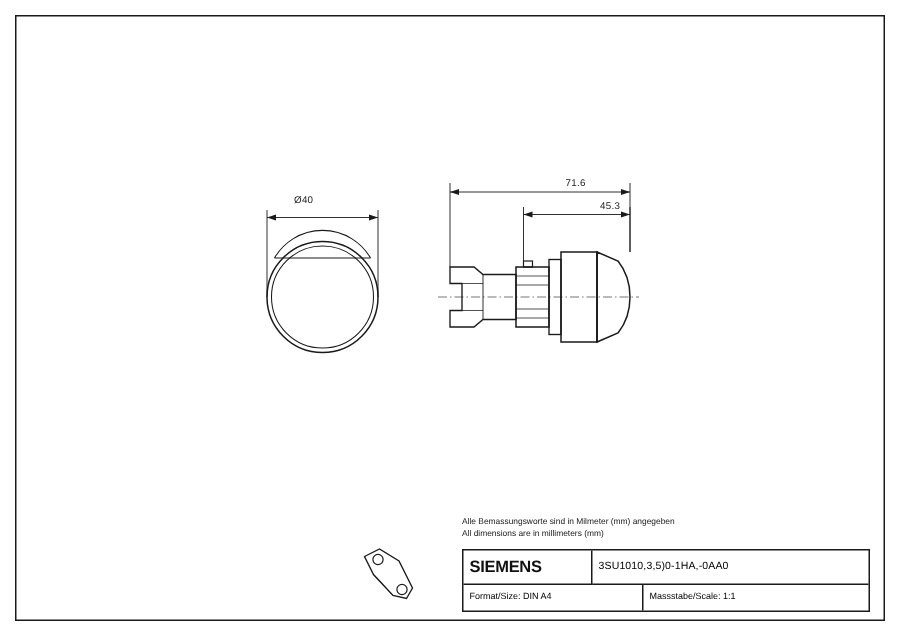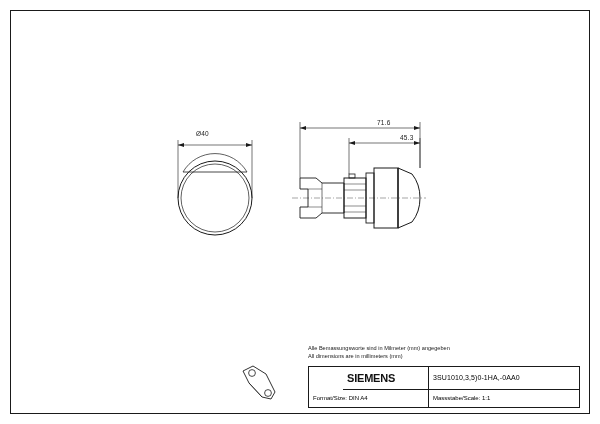"SIEMENS" .tb-row.top { margin-left: 34px -> none }
